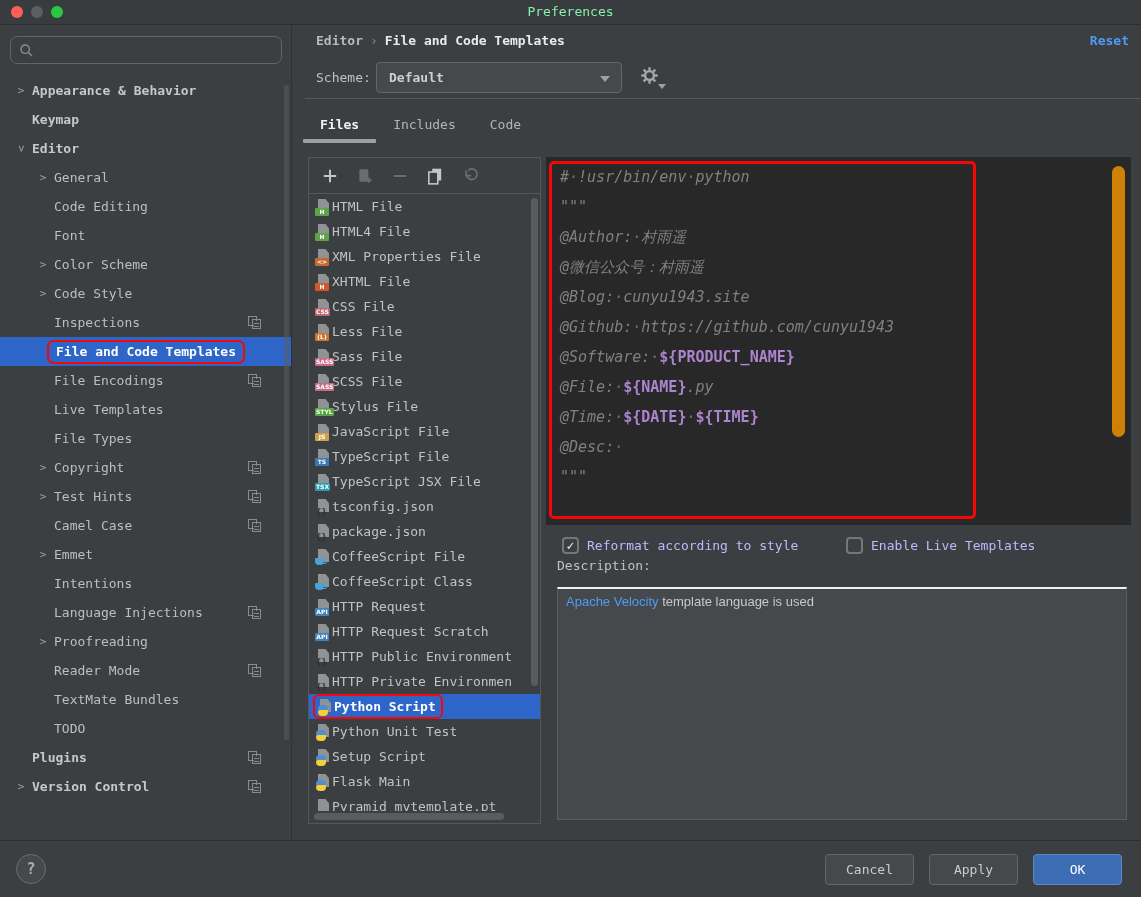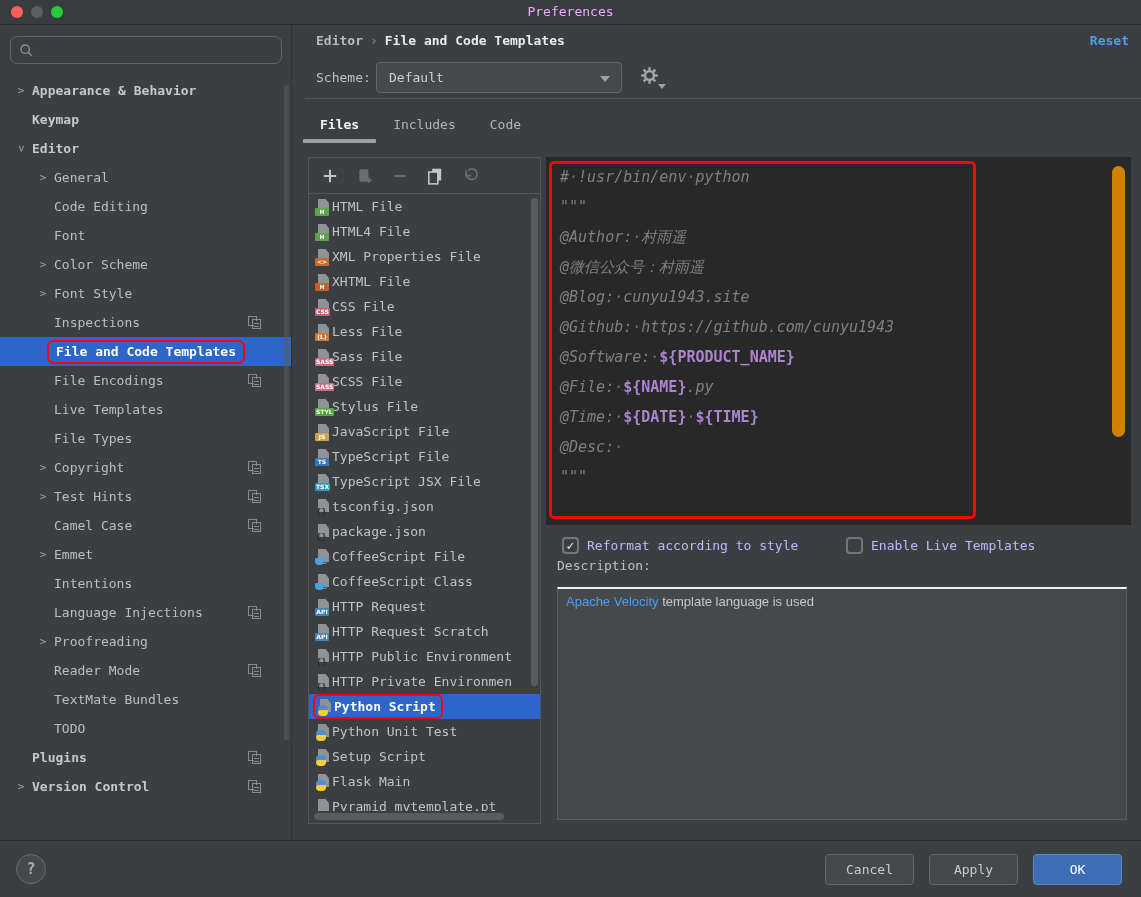"Preferences" .titlebar { color: #f0abfc -> #86efac }
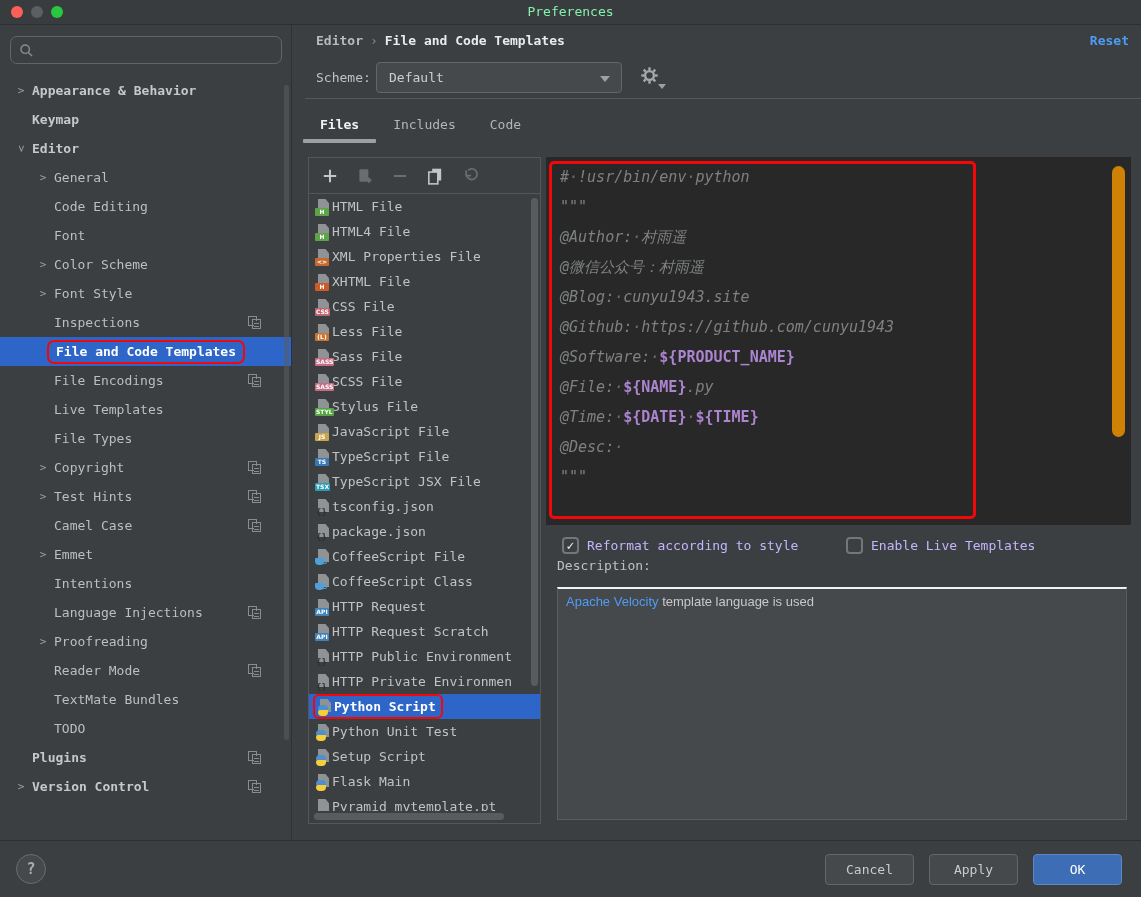"Default" .dropdown .val { font-weight: normal -> bold }
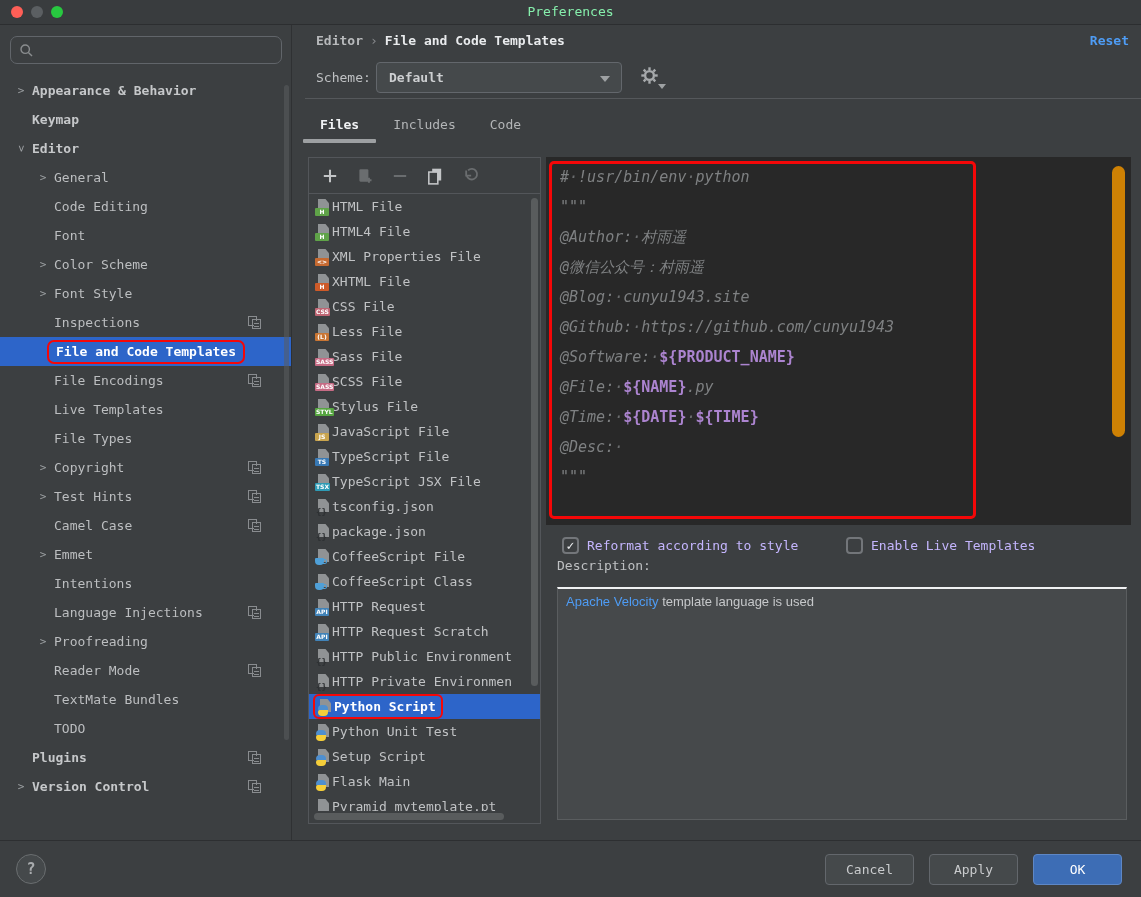"Font Style" span.slbl { text: Font -> Code }
